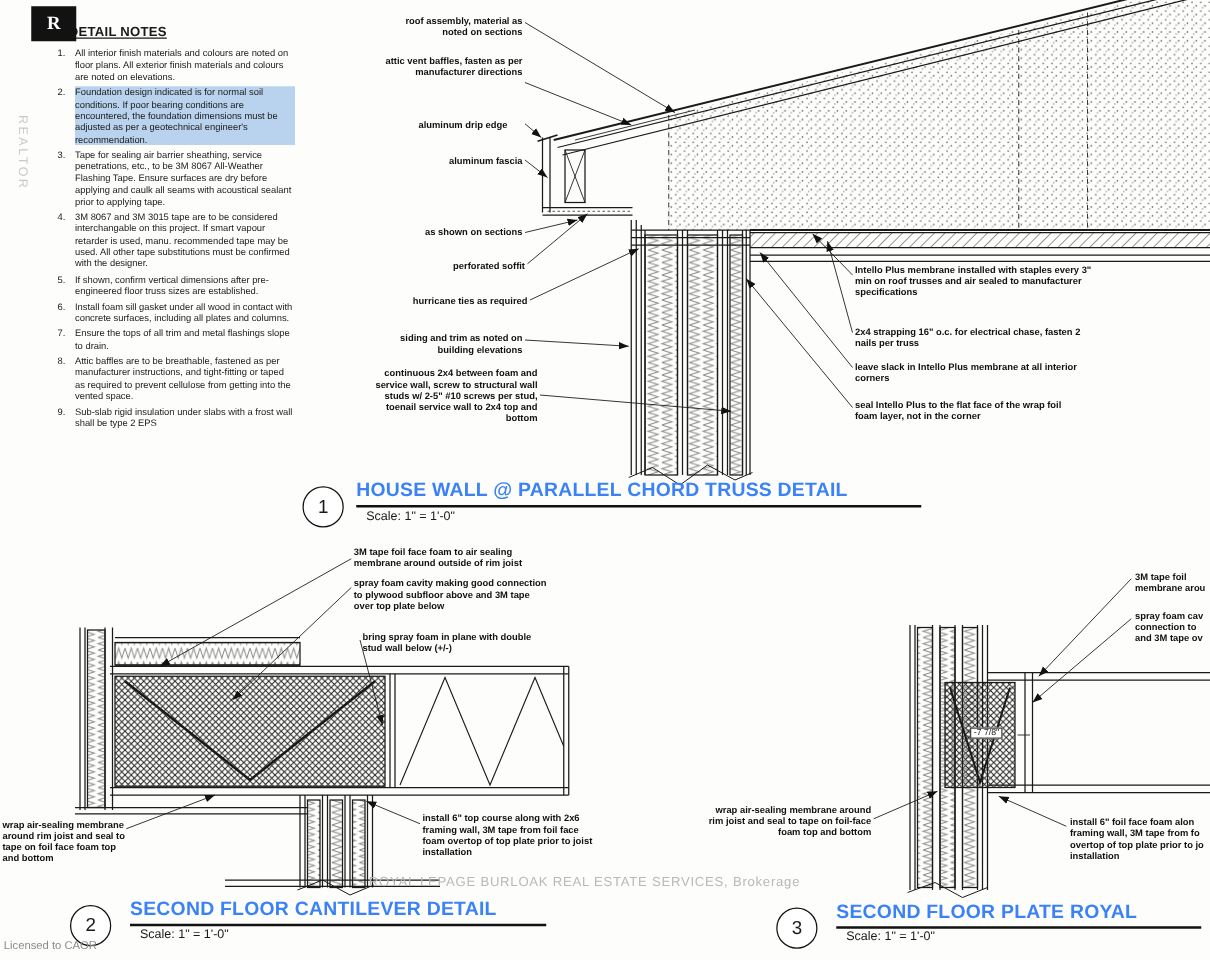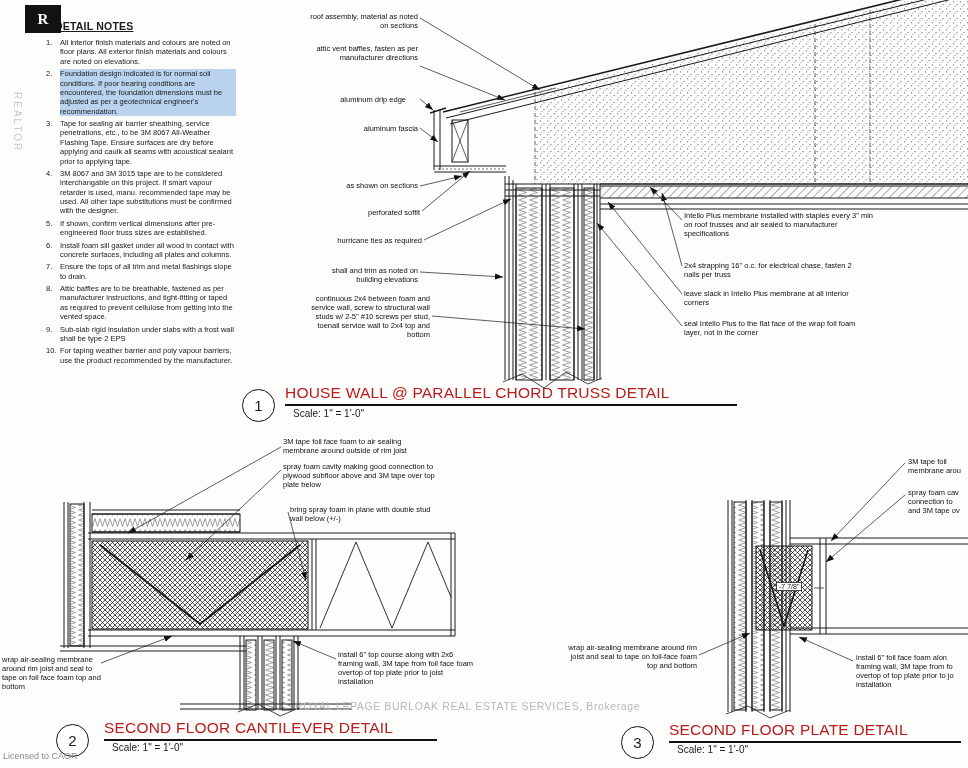"roof assembly, material as noted" .callout { font-weight: none -> bold }
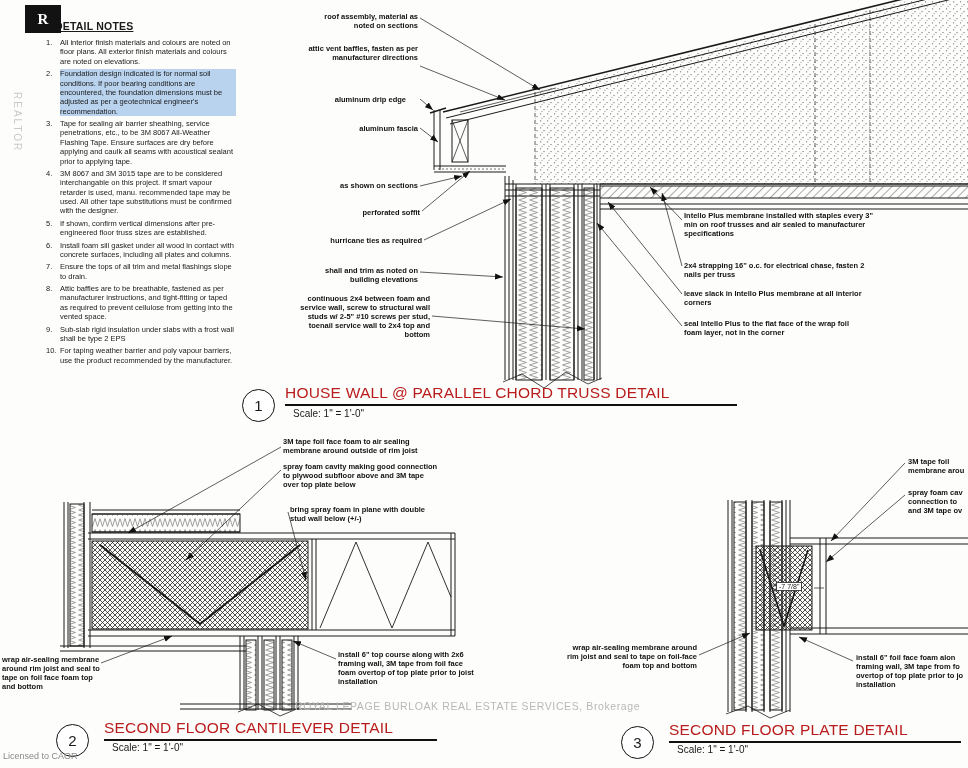"shall and trim as noted" div.callout { text: shall -> siding }
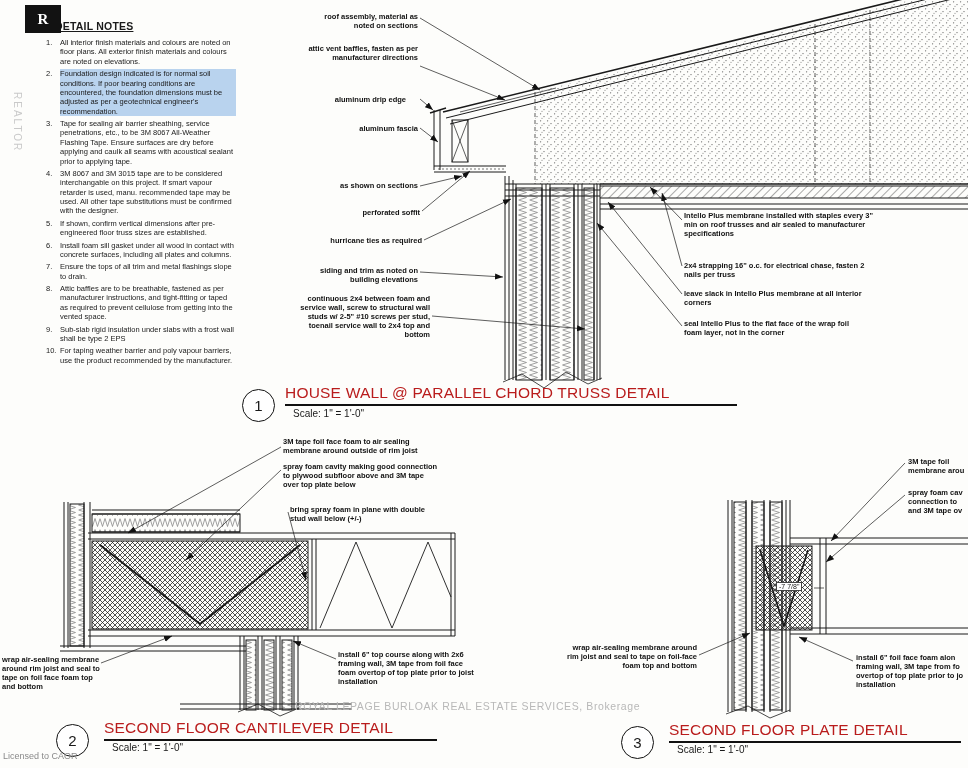"10." li.note { html: <li> <span>10.</span> <span>For taping weather barrier and poly vapour barriers, use the product recommended by the manufacturer.</span> </li> -> none }
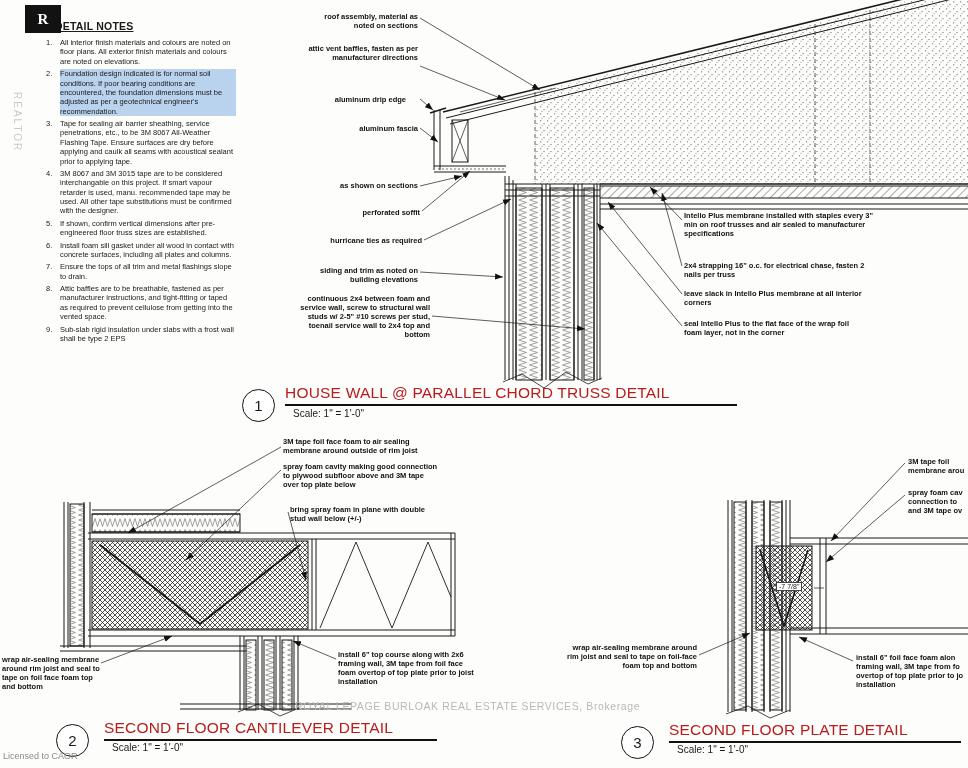"HOUSE WALL @ PARALLEL CHORD" .dtitle { color: #b91c1c -> #3b82f6; font-weight: 400 -> 700 }
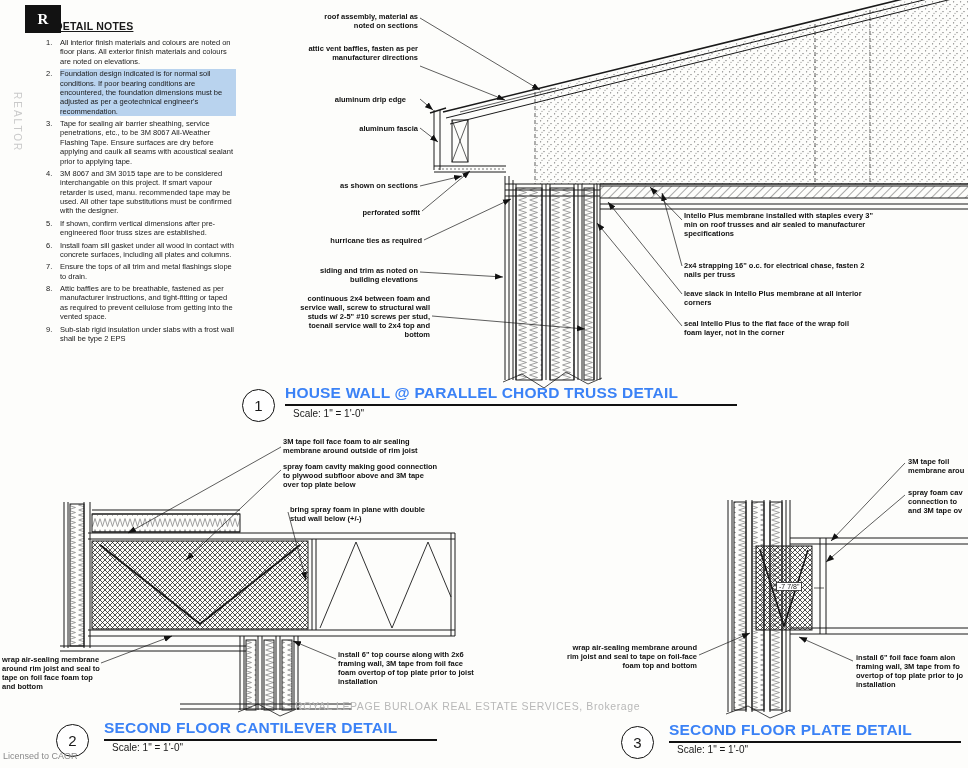"SECOND FLOOR PLATE DETAIL" div.dtitle { text: DETAIL -> ROYAL }
